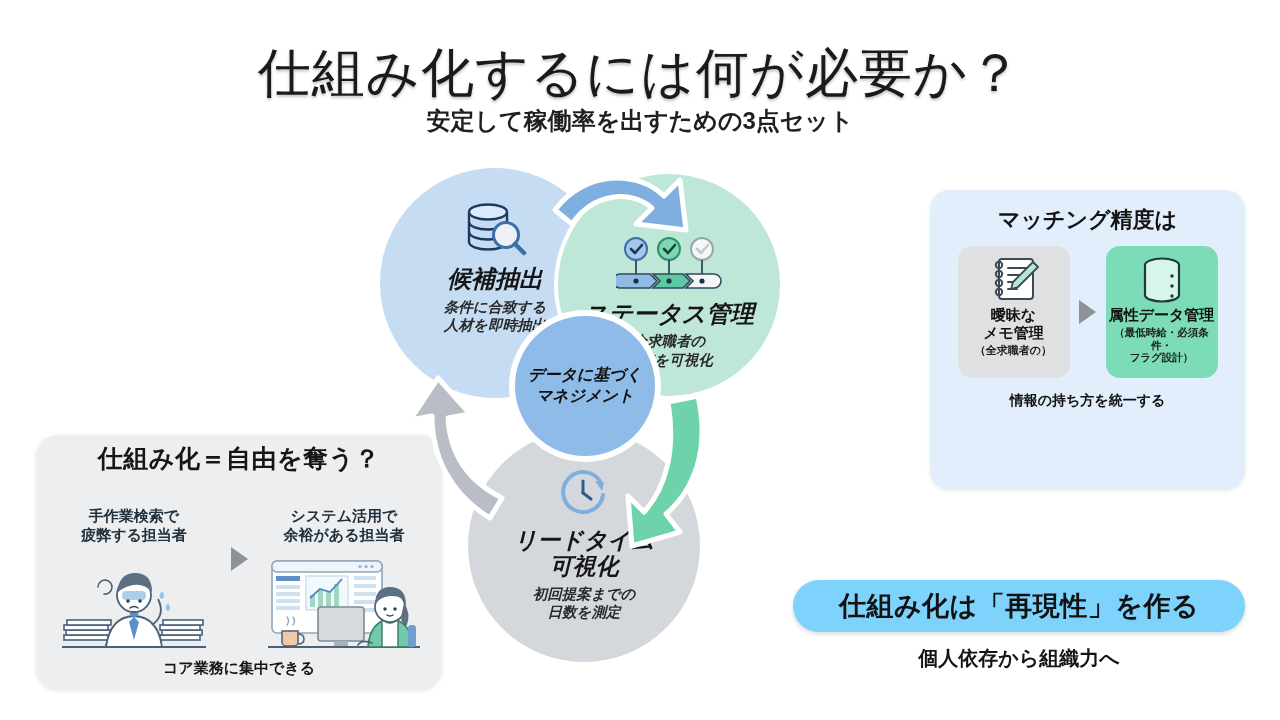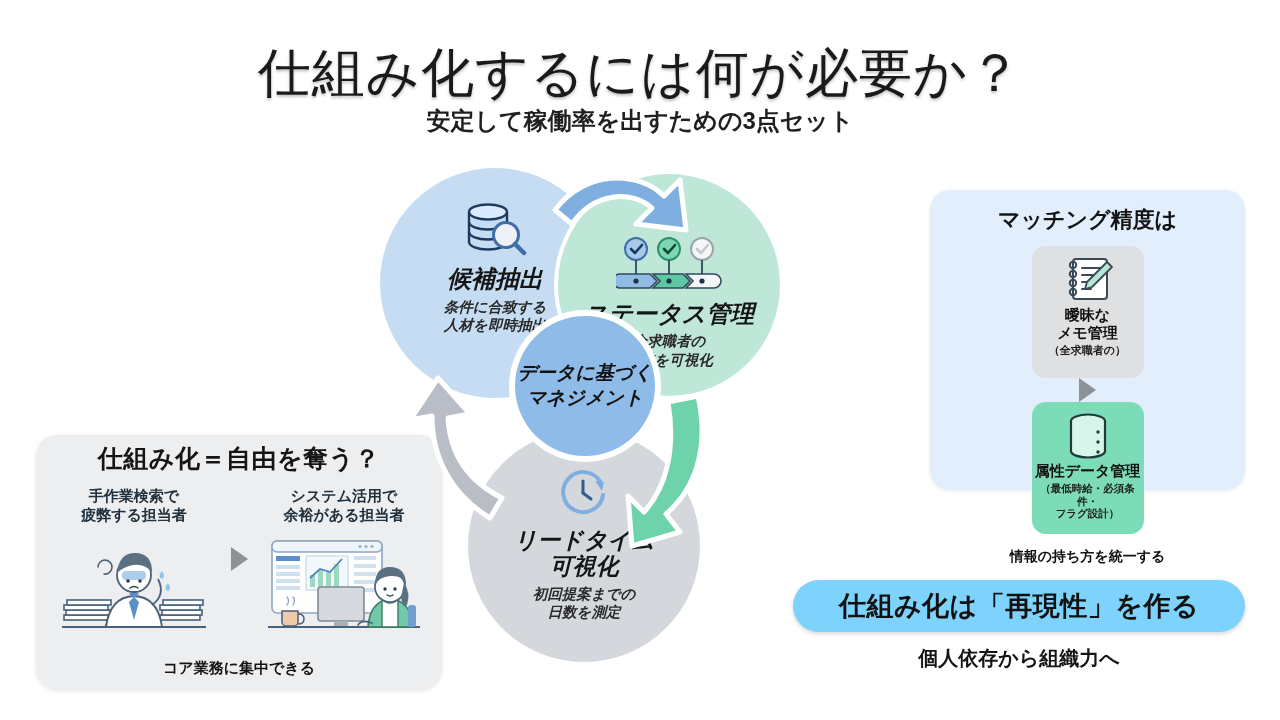"曖昧な" .rr-row { flex-direction: column -> none }
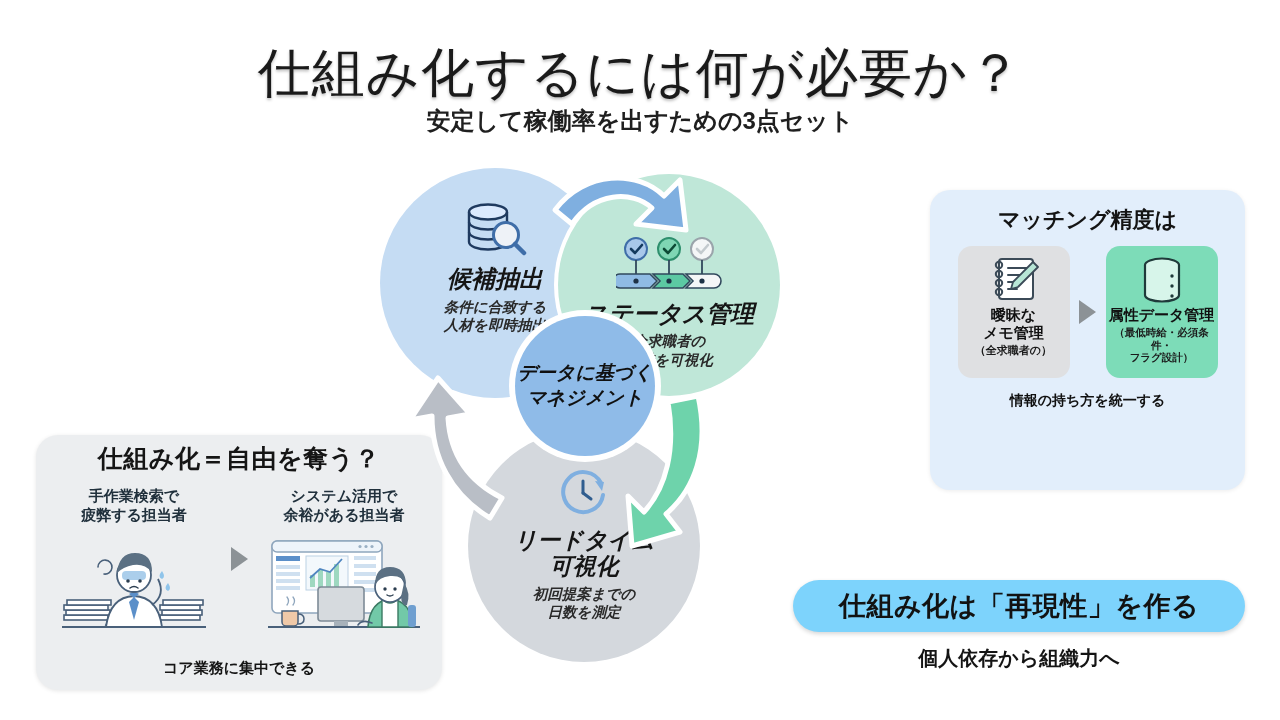"データに基づく" .node-center span { font-size: 19px -> 16px }
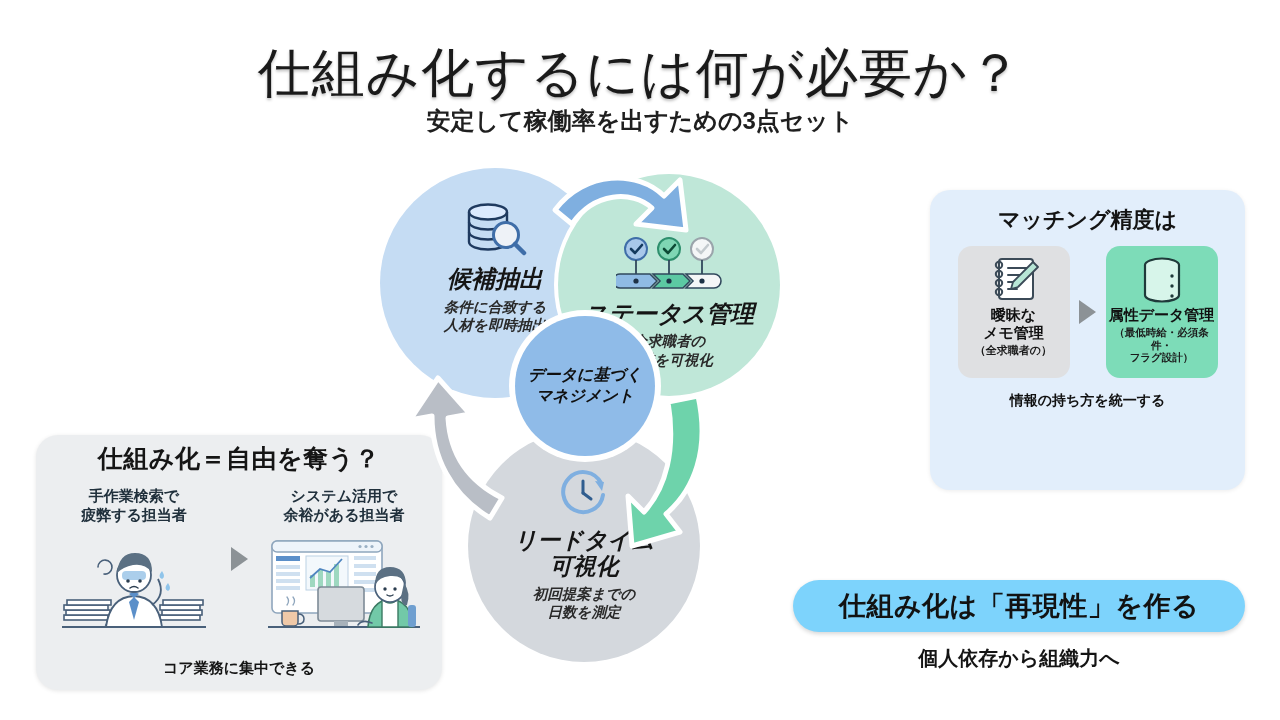"手作業検索で" .lr-col { margin-top: none -> 20px }
